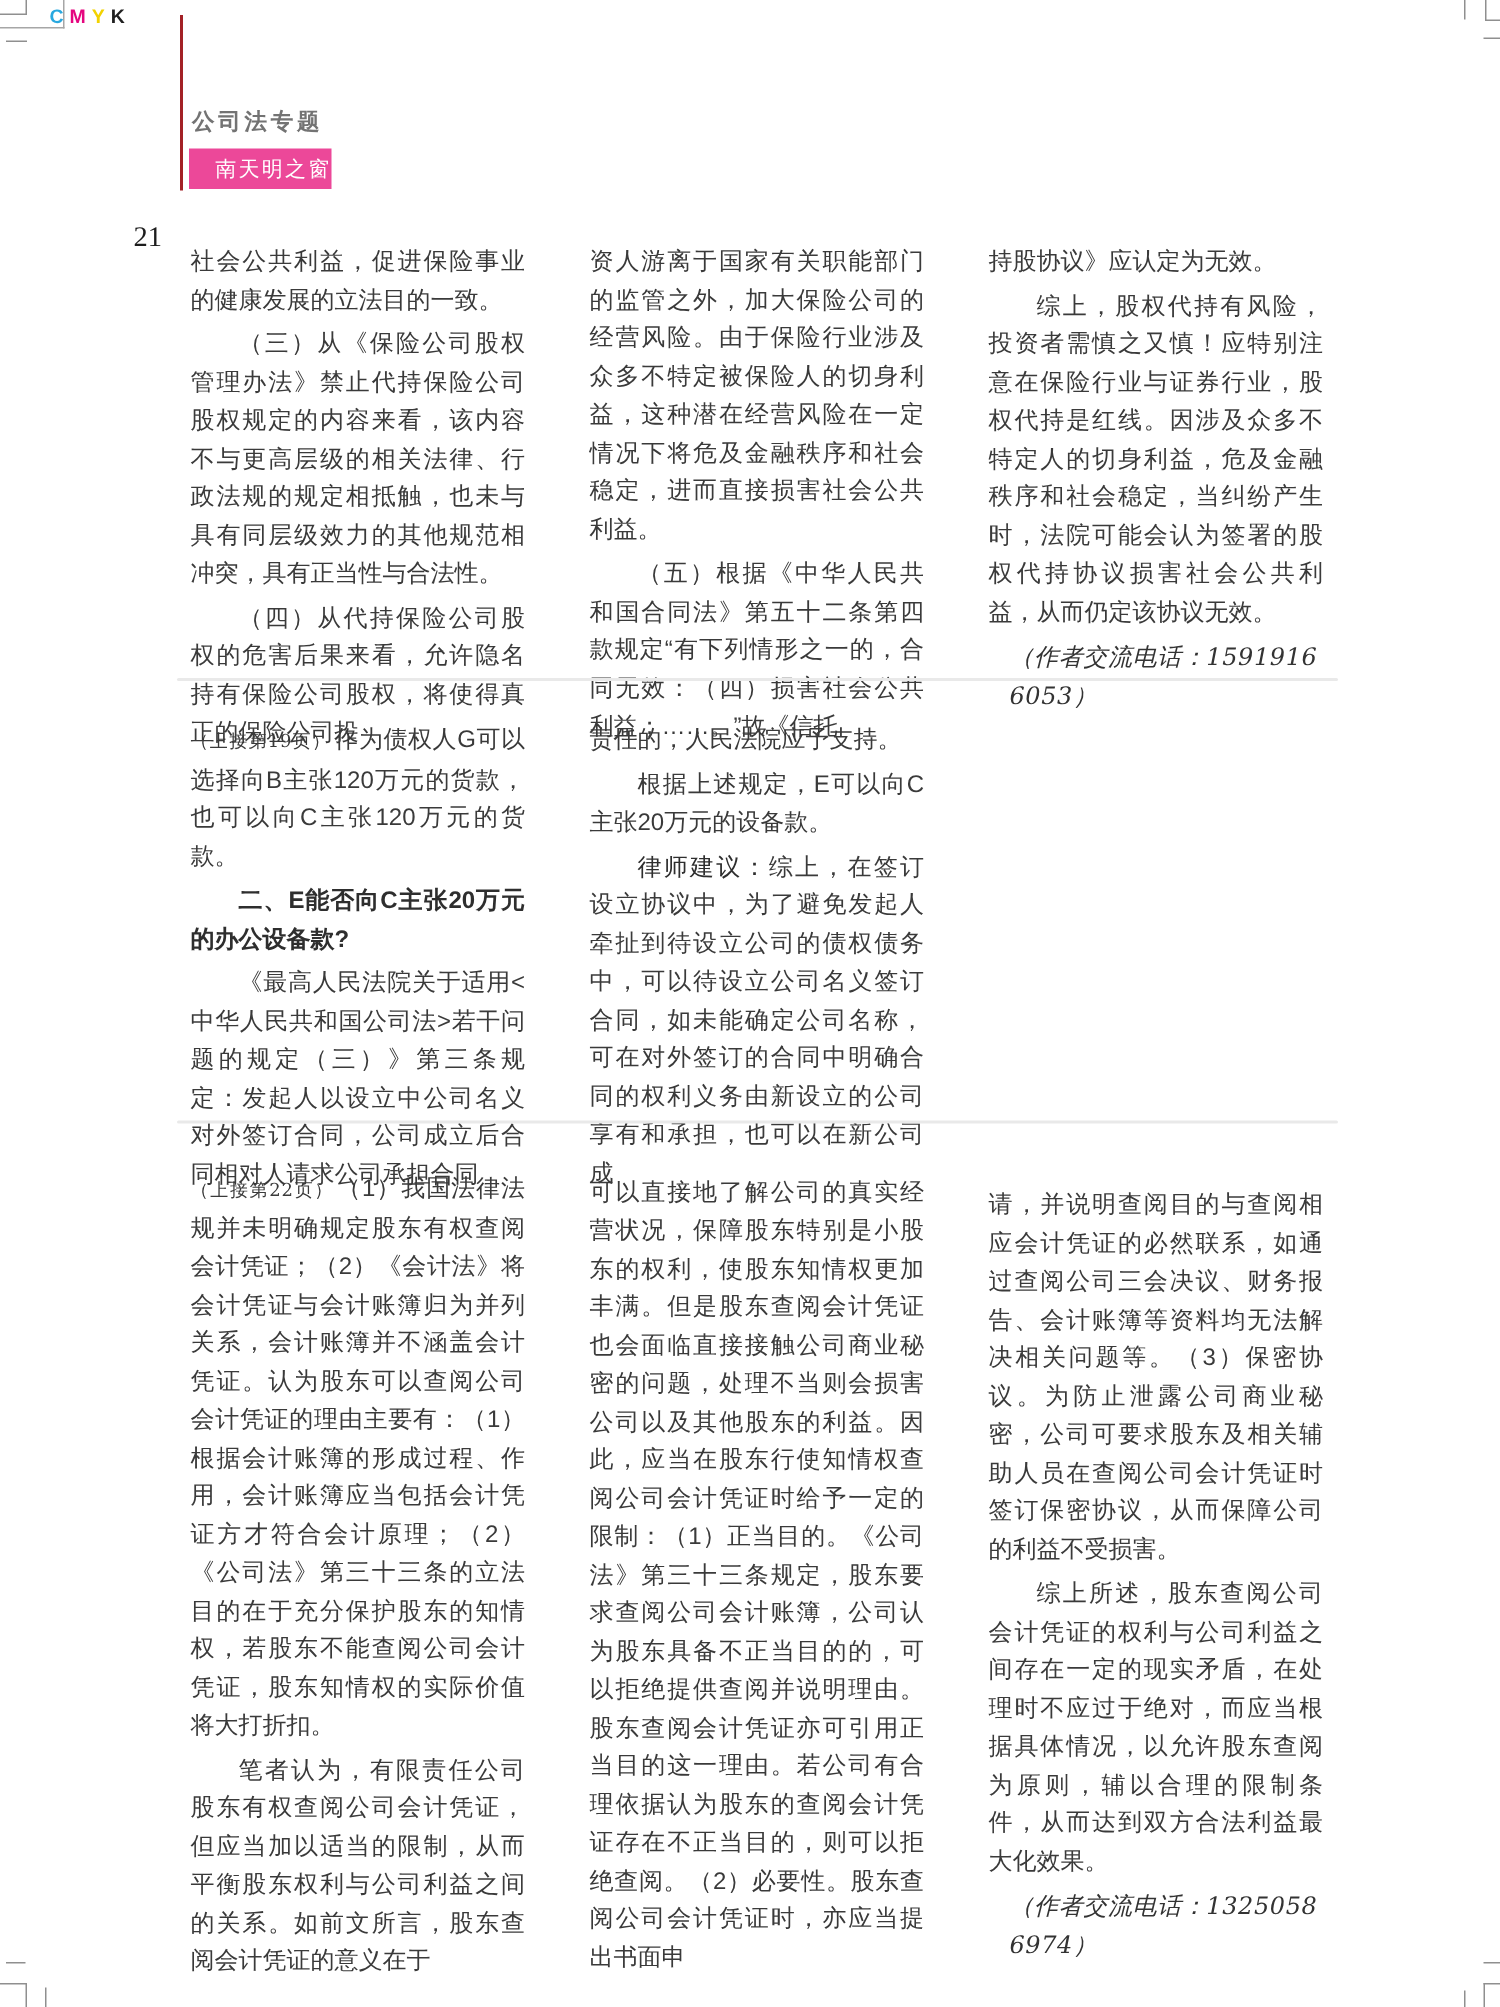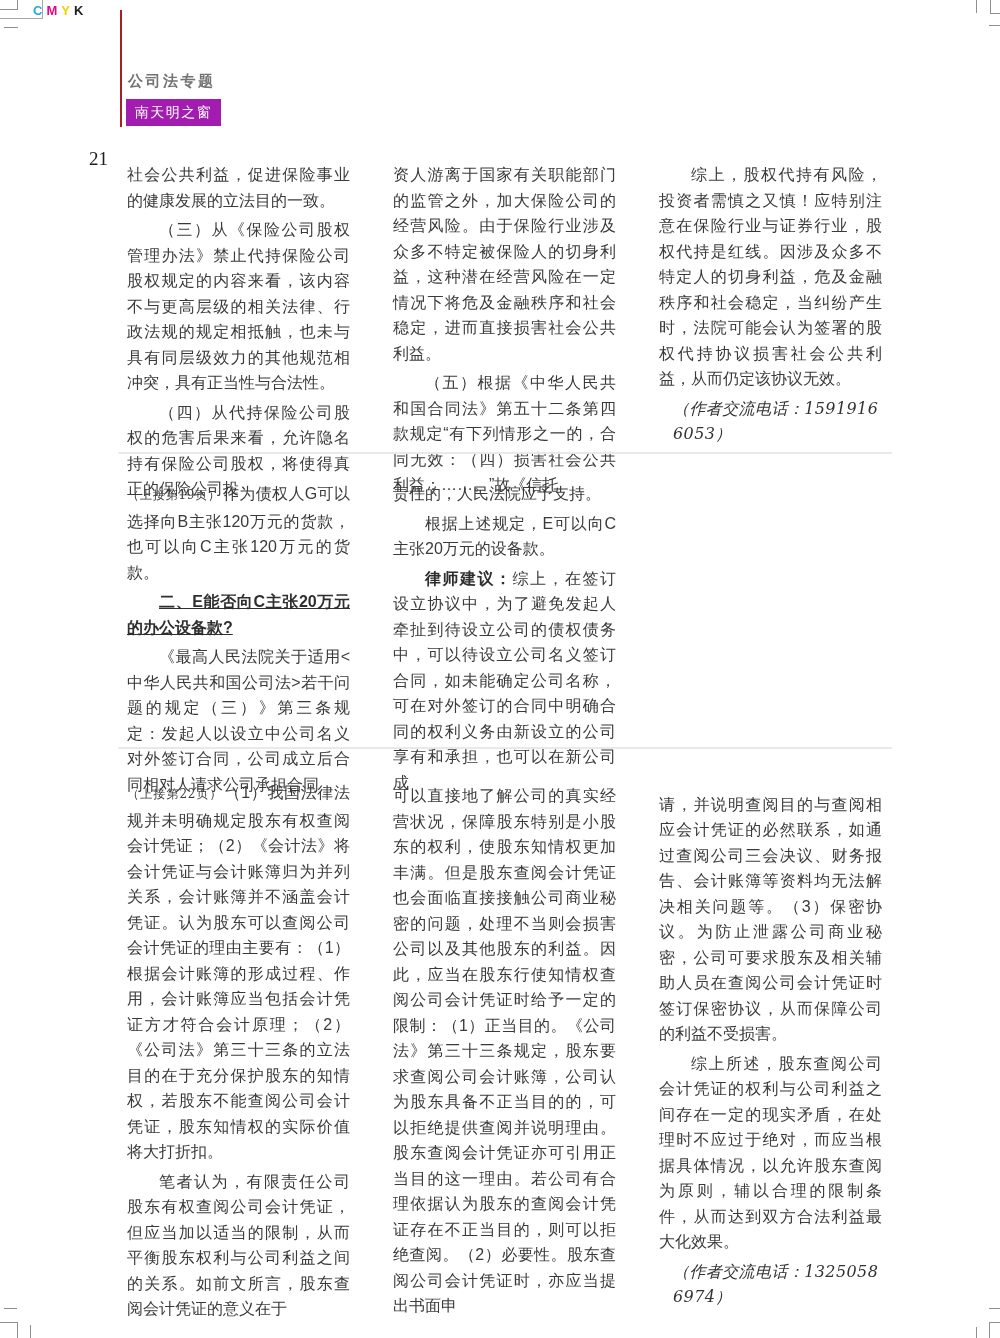"南天明之窗" .banner { background: #a21caf -> #ec4899; justify-content: center -> flex-end }
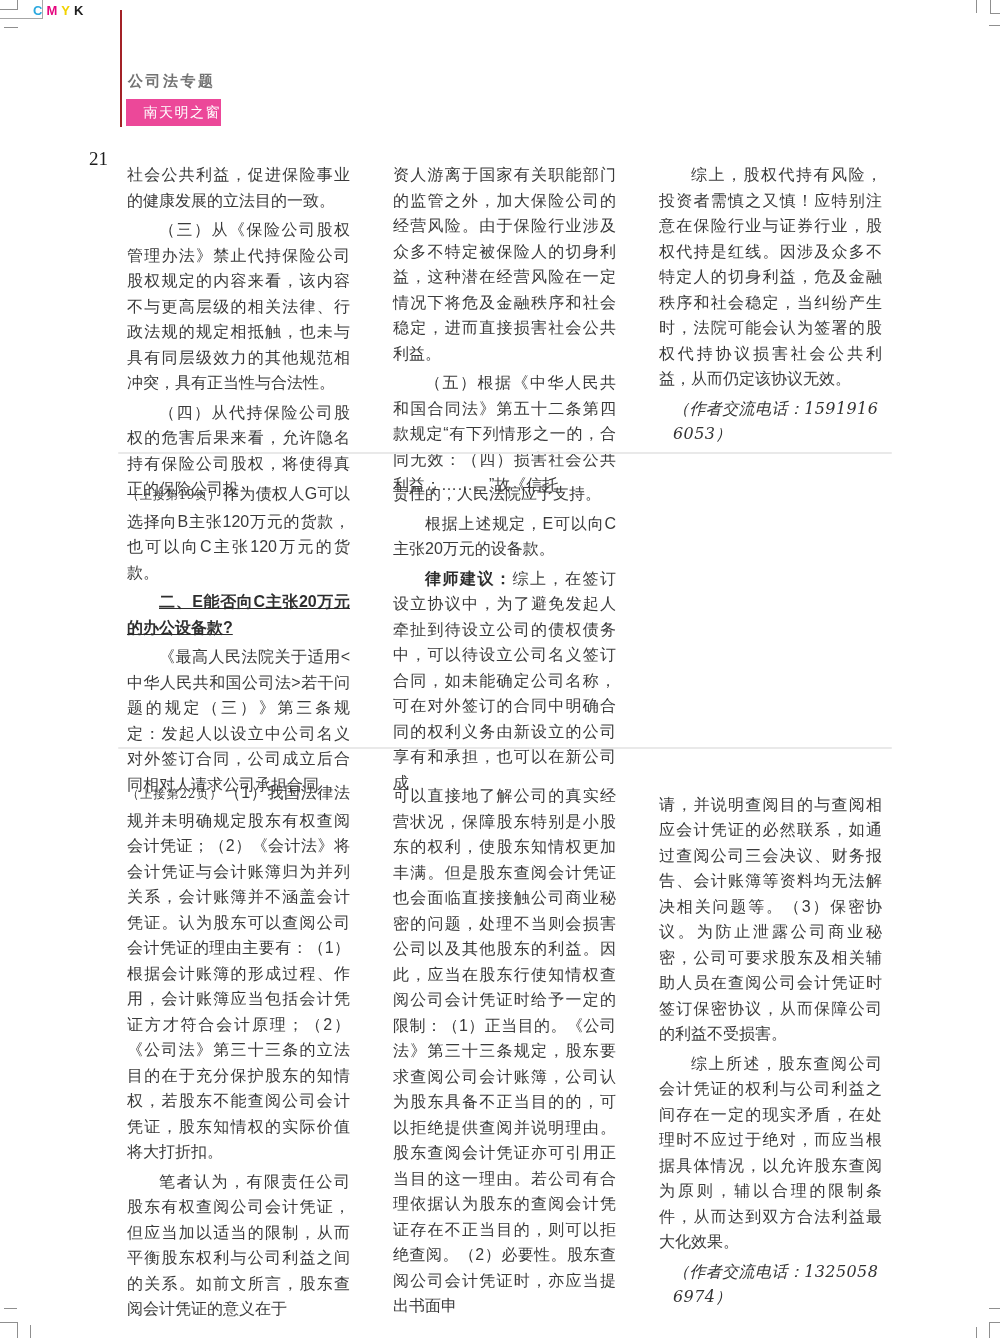"持股协议》应认定为无效。" p { html: none -> <p>持股协议》应认定为无效。</p> }
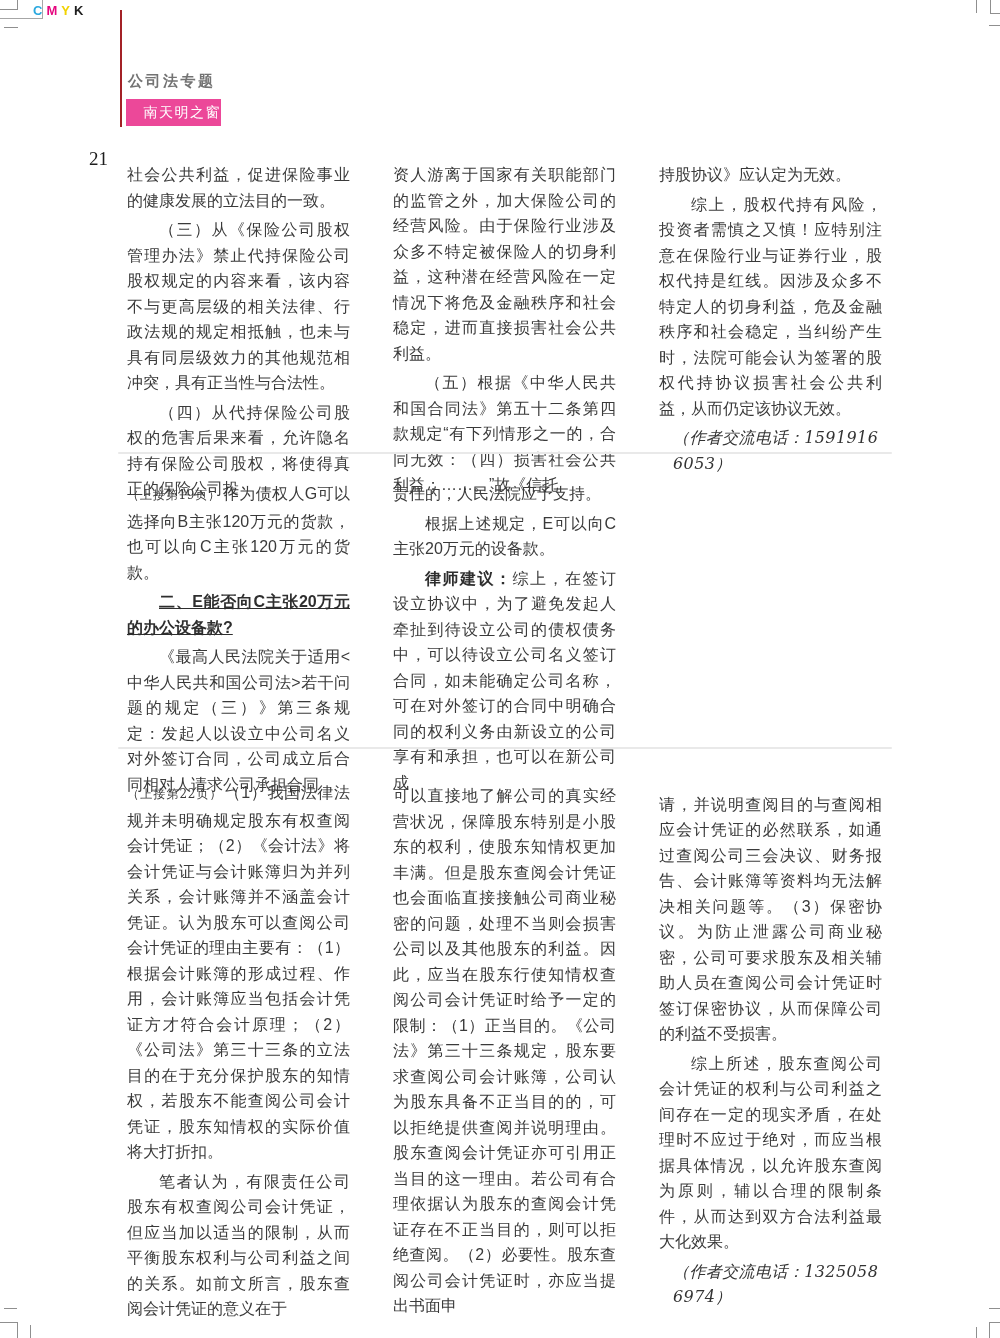"律师建议：" .lead-bold { font-weight: bold -> normal }
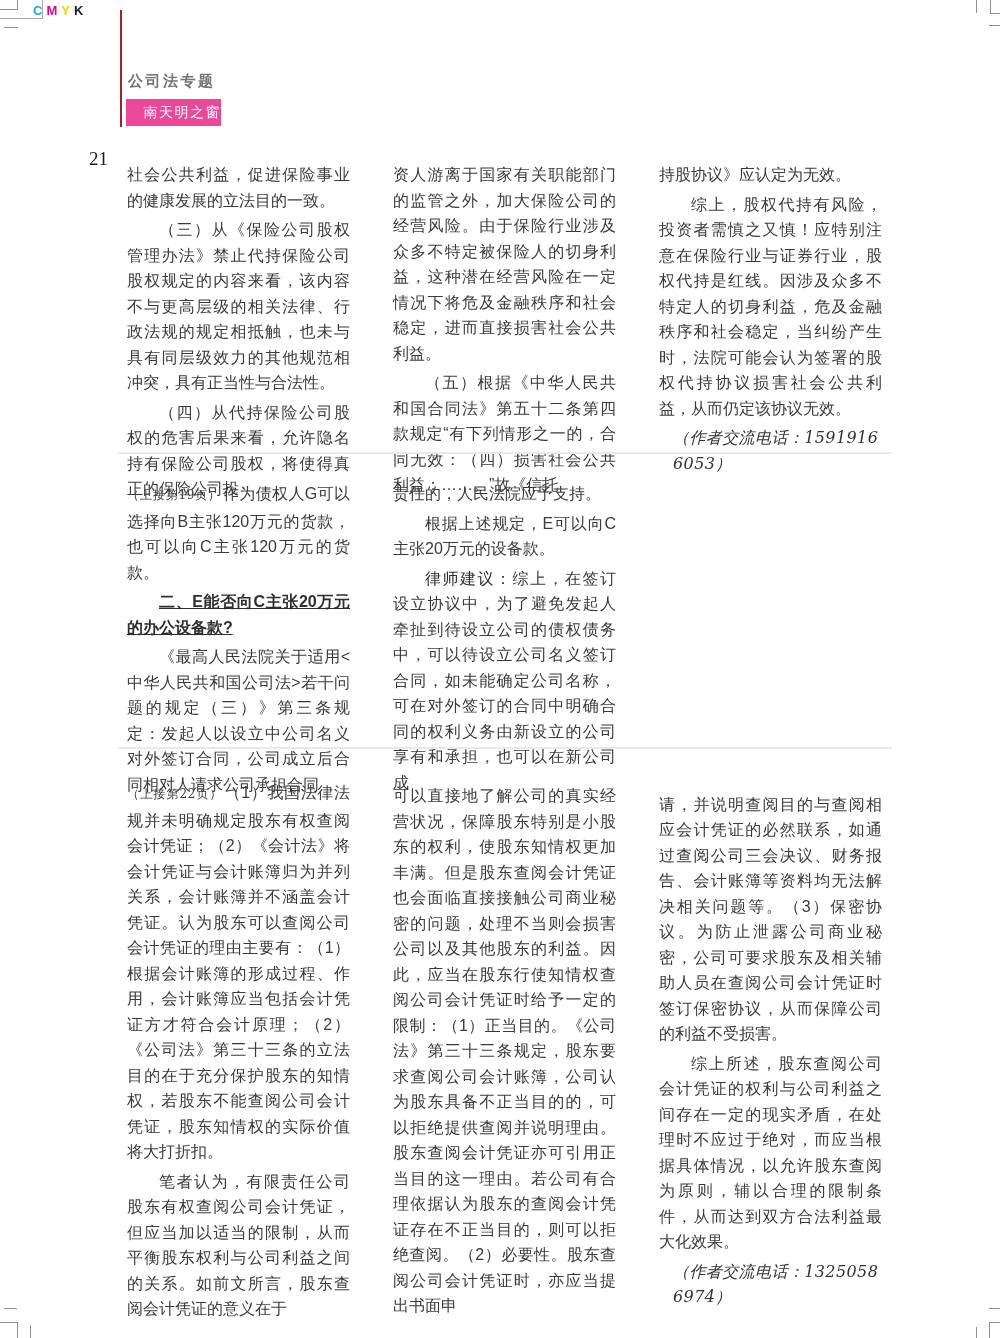"二、E能否向C主张20万元的办公设备款?" .heading-bold { text-decoration: underline -> none }
